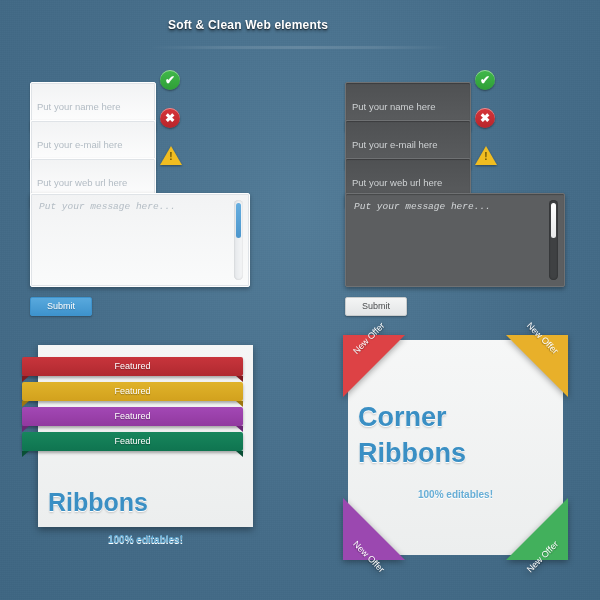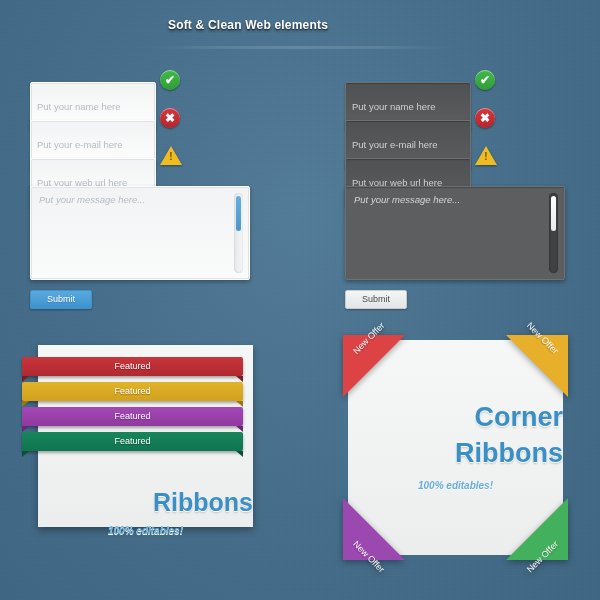"Put your message here..." .txt-area { font-family: none -> Liberation Mono, monospace; margin-top: 7px -> 14px }
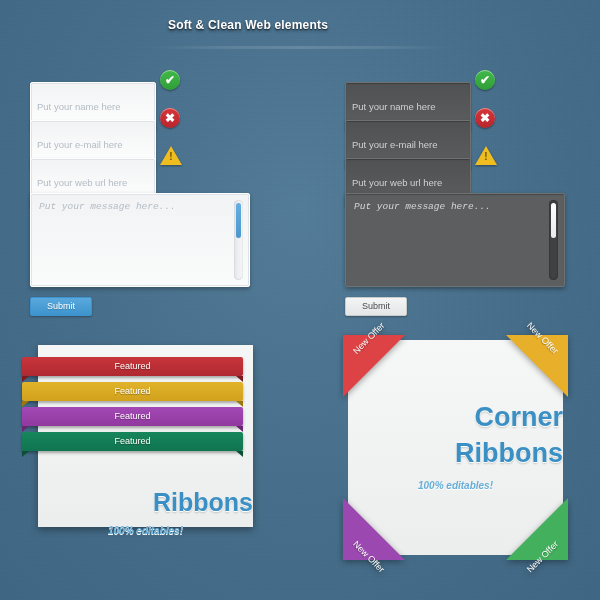"Corner" .card-heading { left: 0 -> 10px; text-align: right -> left }
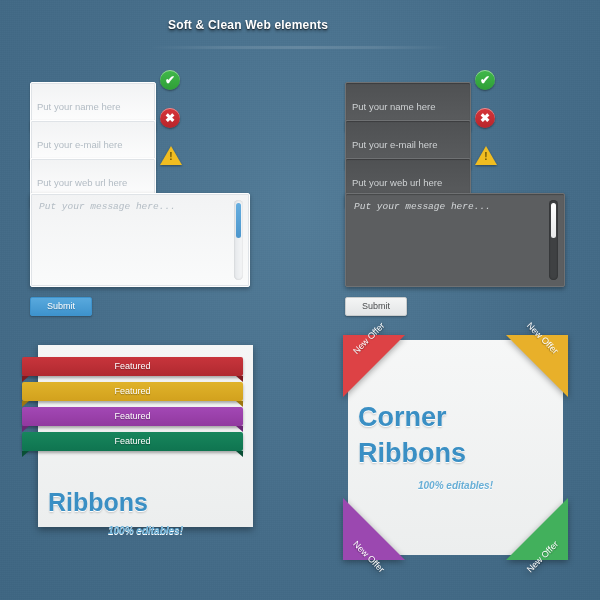"100% editables!" .card-sub { font-style: italic -> none; margin-top: none -> 9px }
